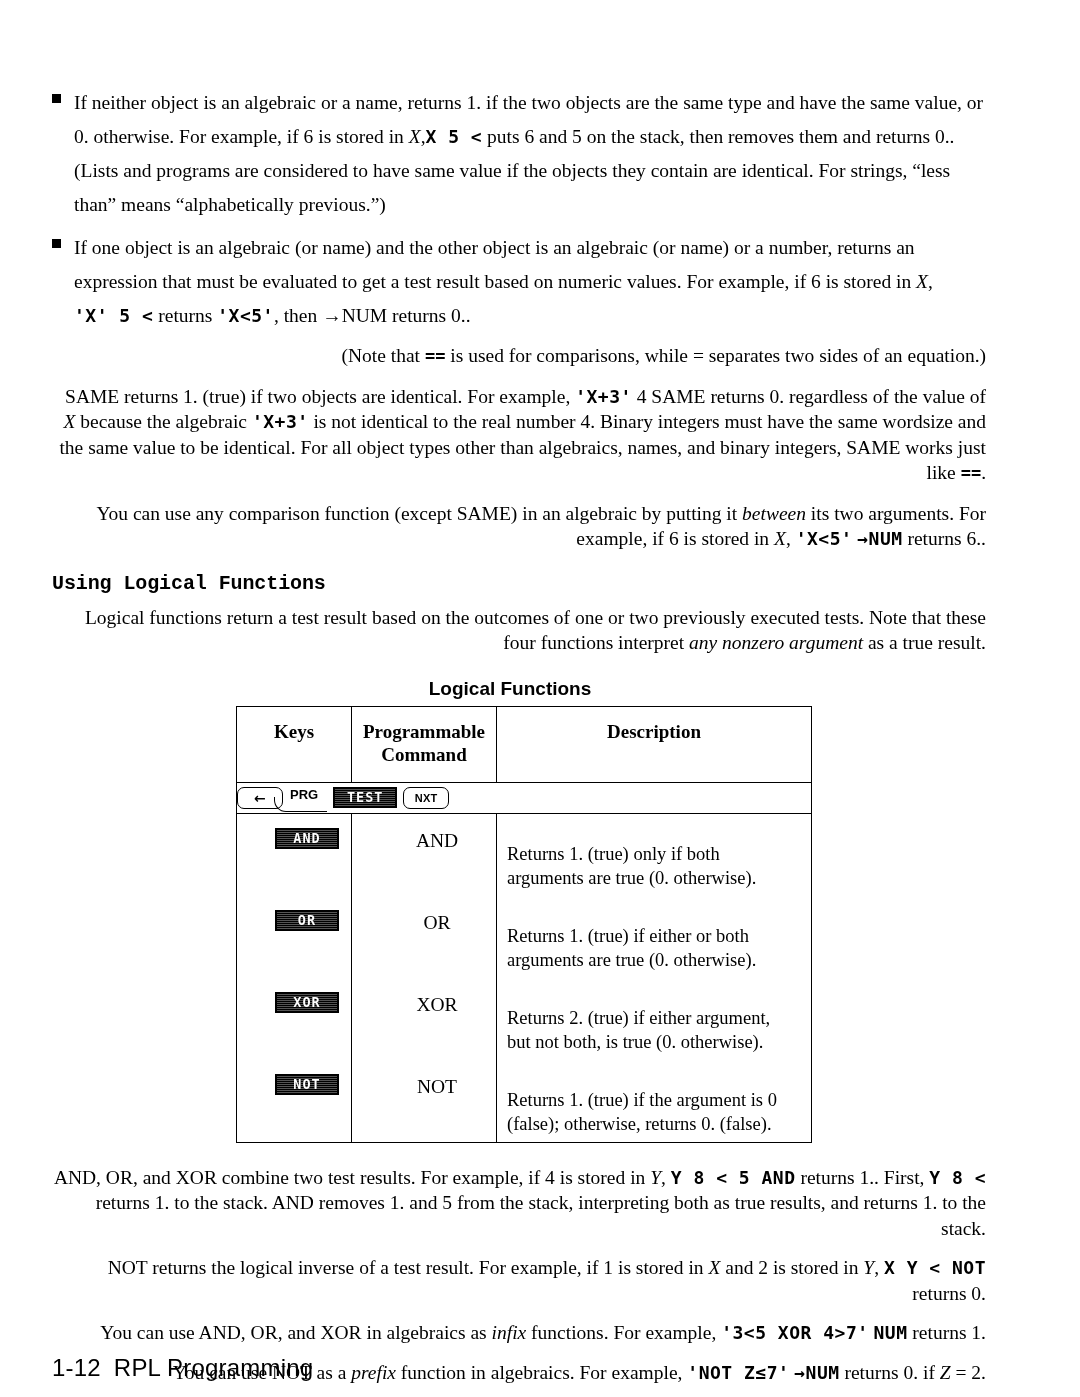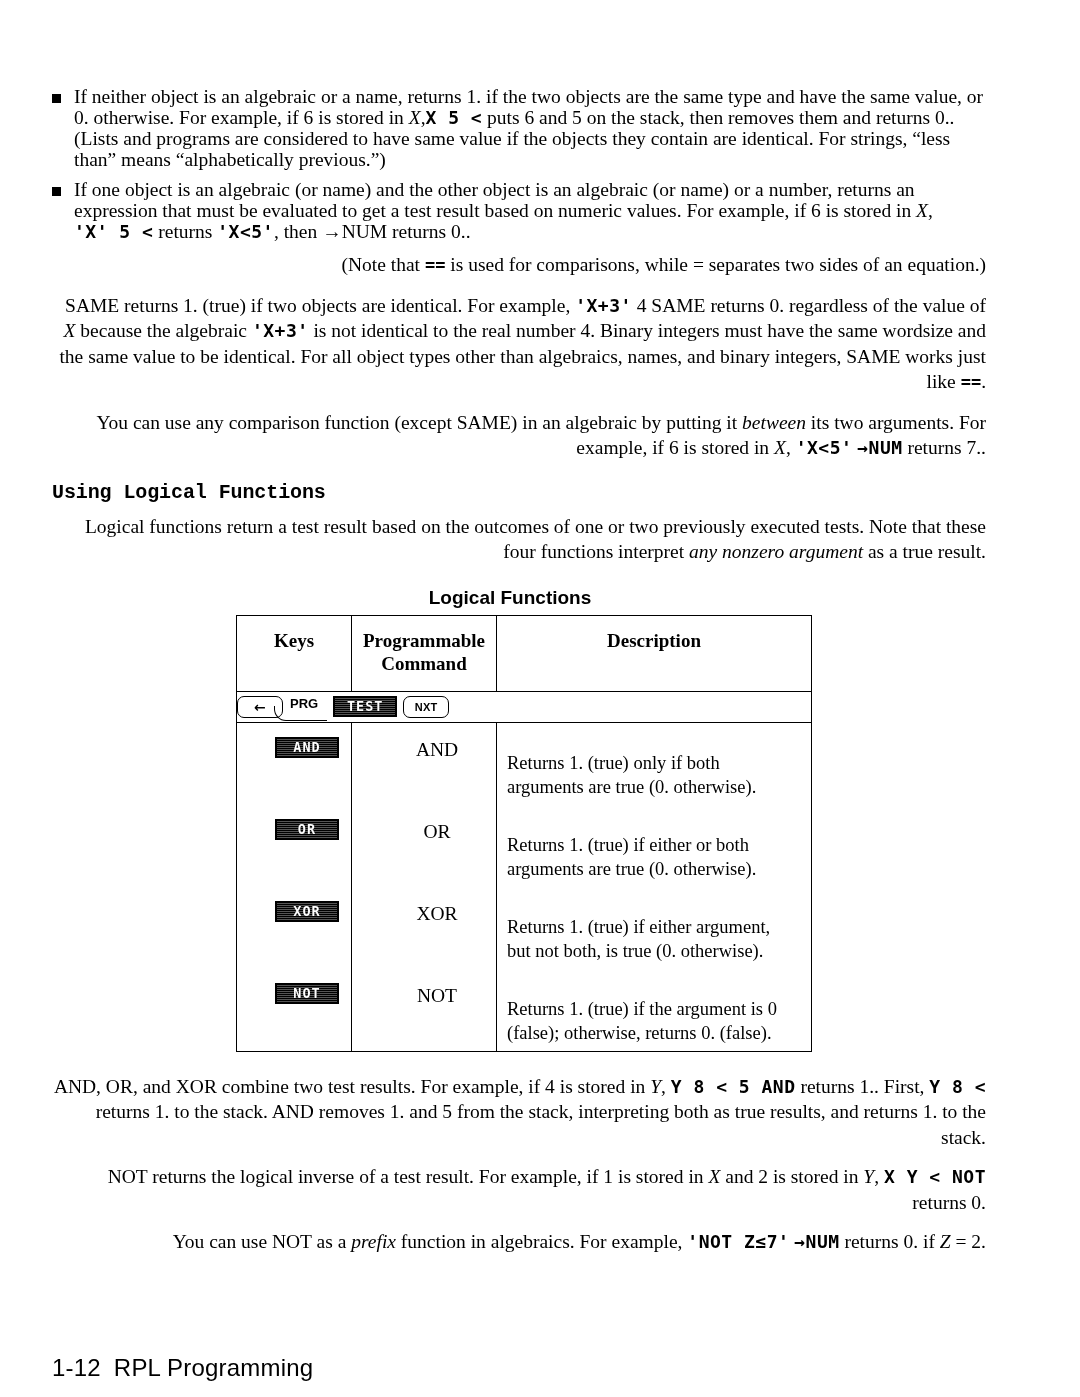"If neither object is an" .bullet-item { line-height: 21px -> 34px }
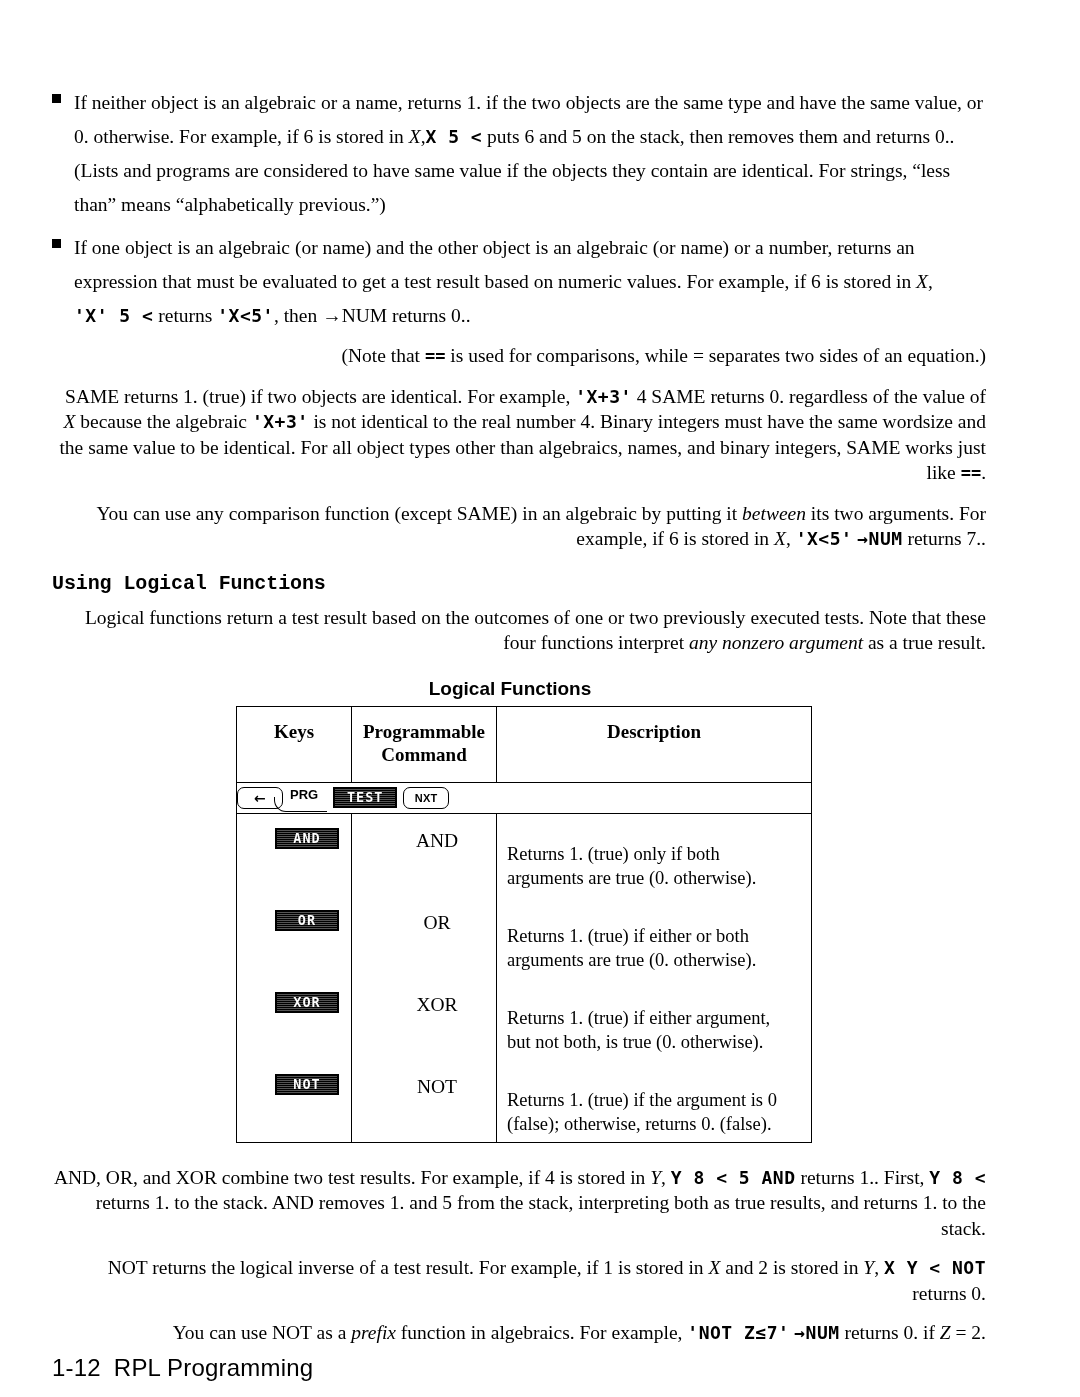"returns 7.." span { text: 7 -> 6 }
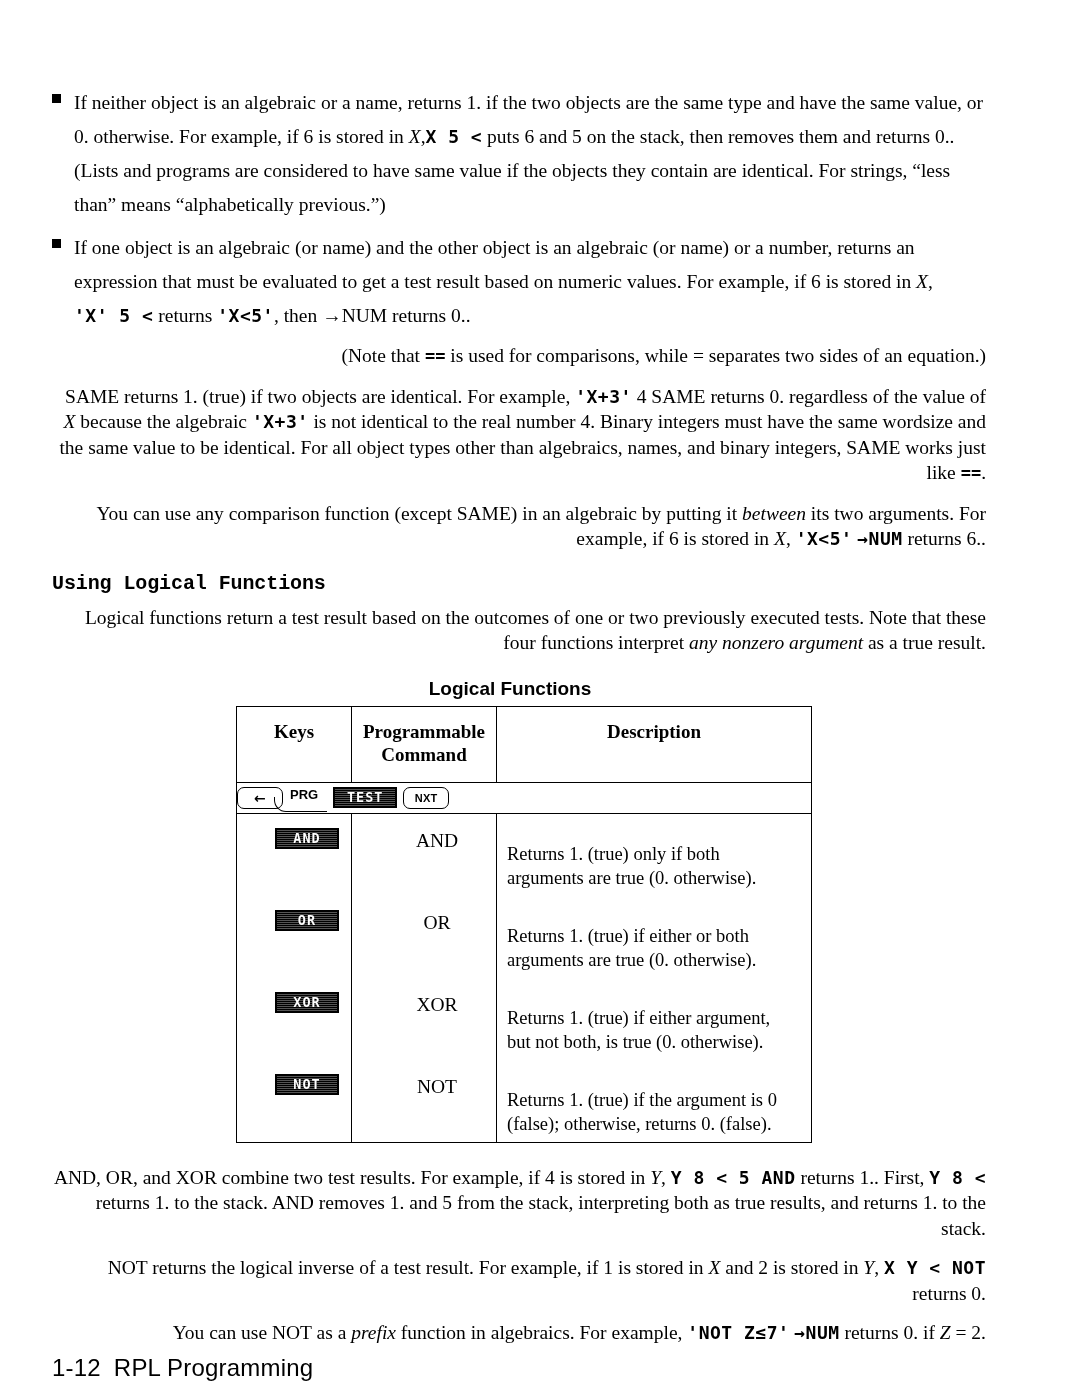"Returns 1. (true) if either argument," span { text: 1 -> 2 }
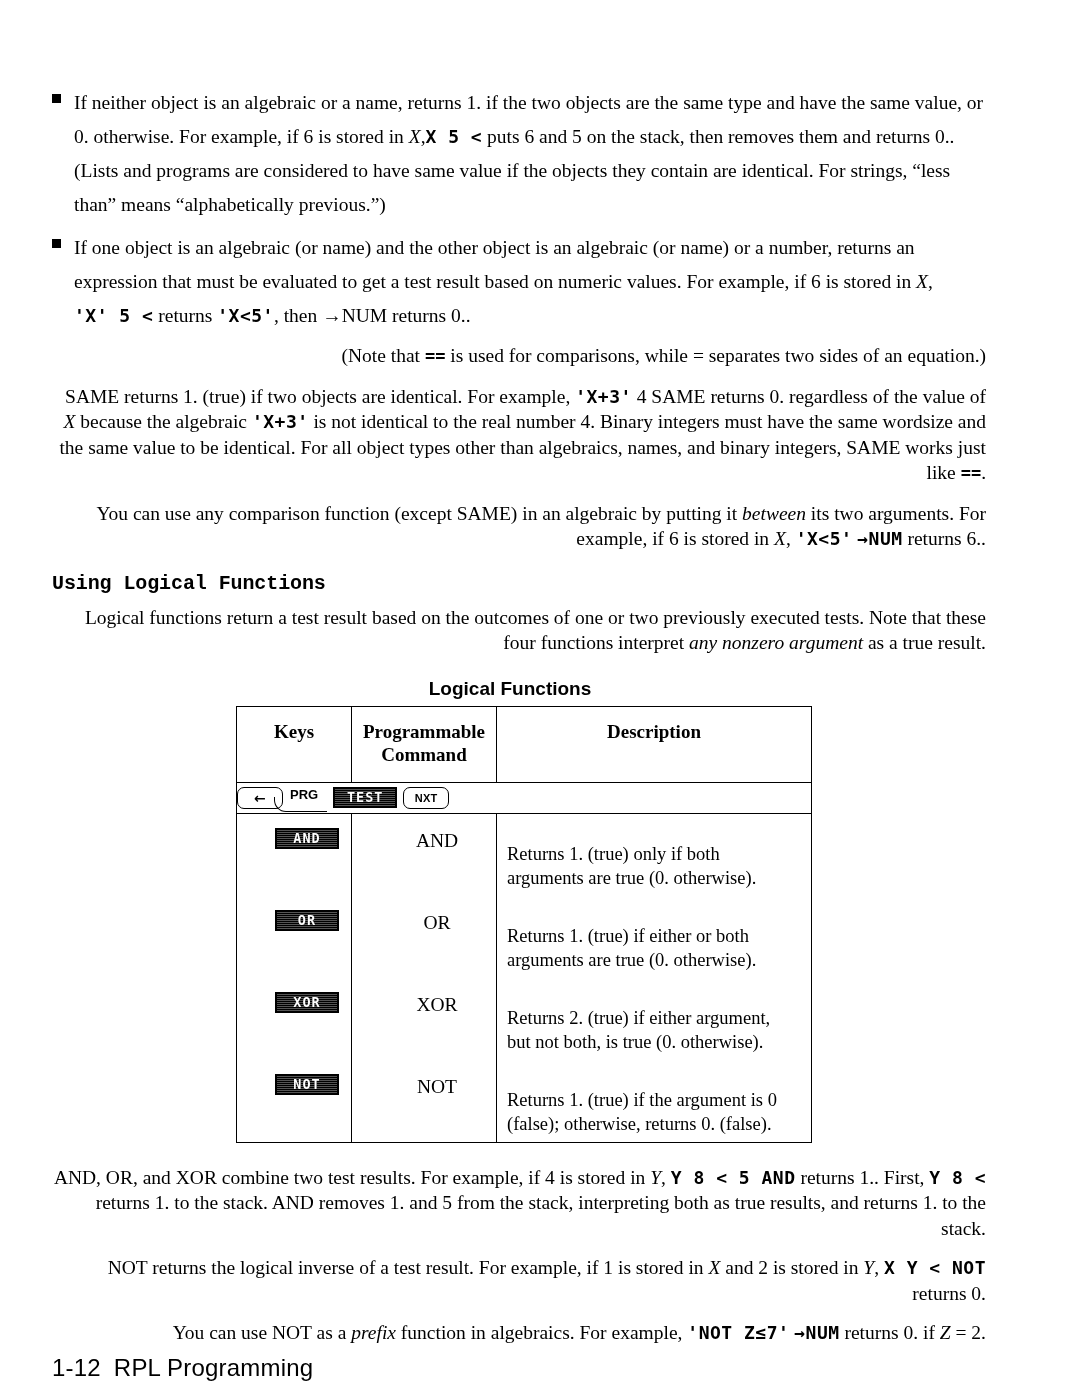"You can use AND, OR," p.body-text { html: none -> <p> <span>You can use AND, OR, and XOR in algebraics as </span><em>infix</em><span> functions. For example, </span><span>'3&lt;5 XOR 4&gt;7'</span><span> </span><span>NUM</span><span> returns 1.</span> </p> }
